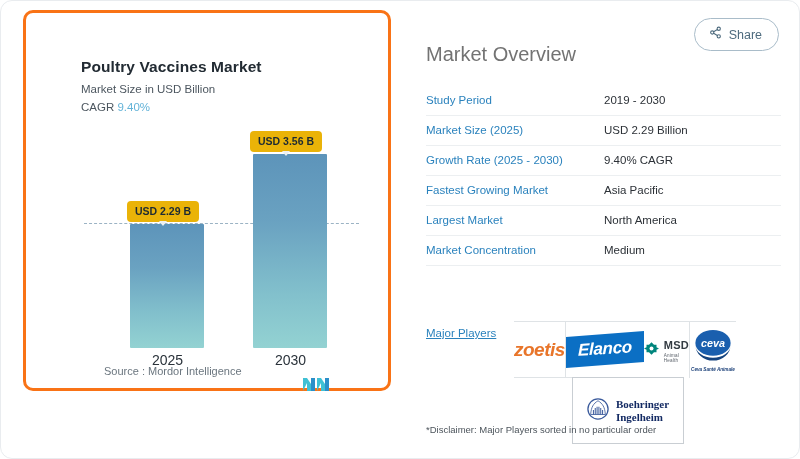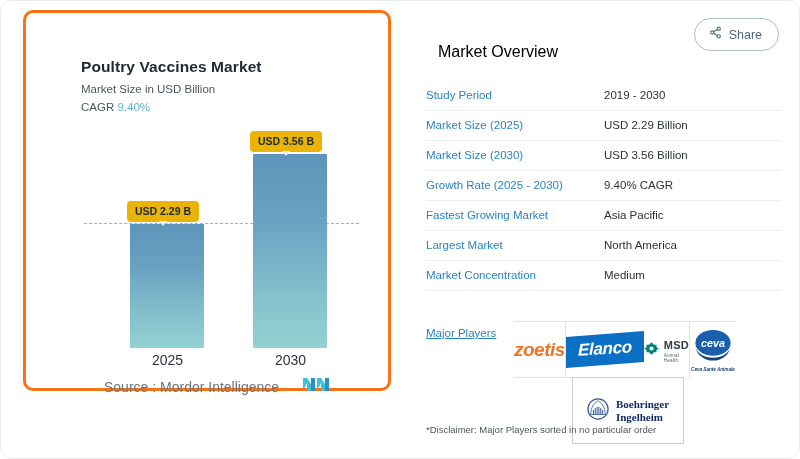"Market Overview" .panel-title { color: #000000 -> #737373; font-size: 16px -> 20px; margin-left: 12px -> none }
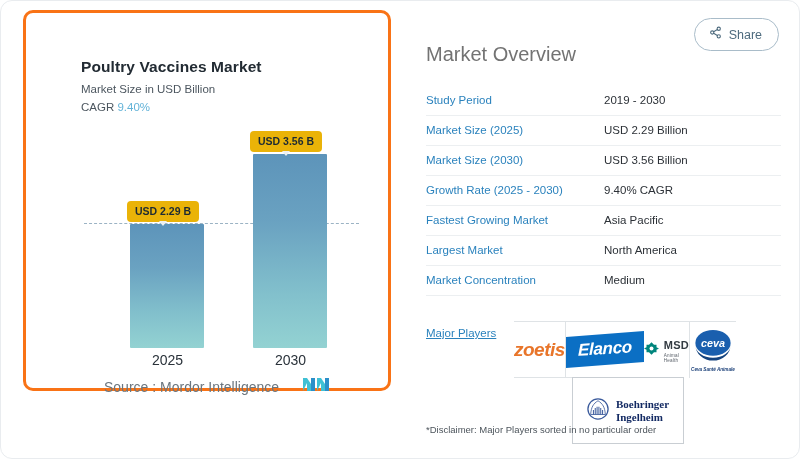"Market Size (2030)" tr { html: <tr> <td>Market Size (2030)</td> <td>USD 3.56 Billion</td> </tr> -> none }
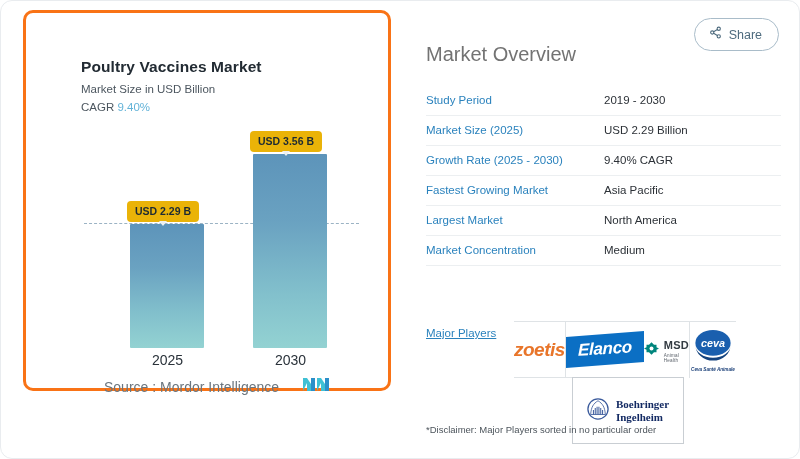"Source : Mordor Intelligence" .source { font-size: 14px -> 11px; top: 366px -> 352px }
